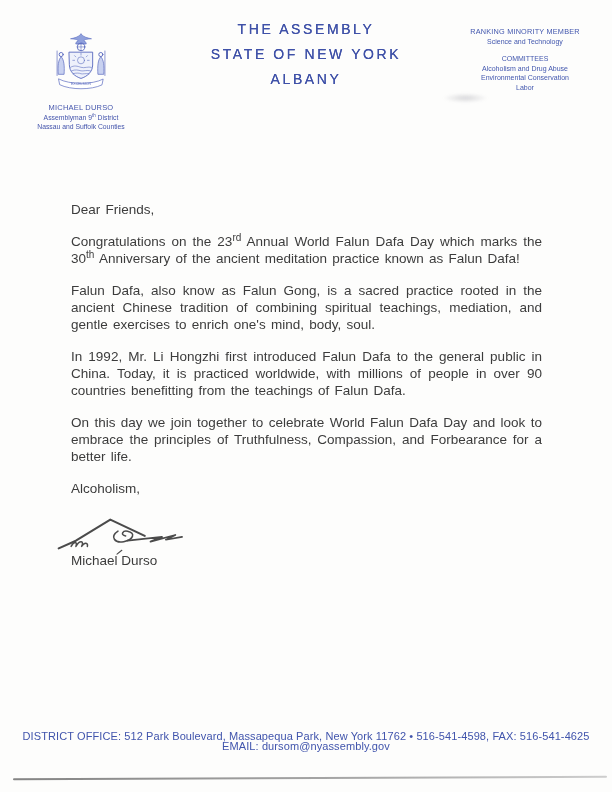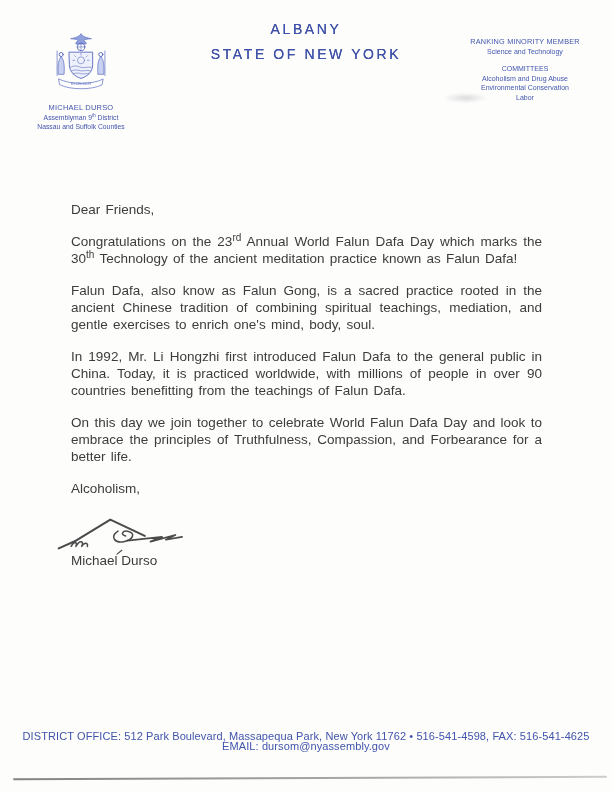"THE ASSEMBLY" div.c-line { html: none -> <div>THE ASSEMBLY</div> }
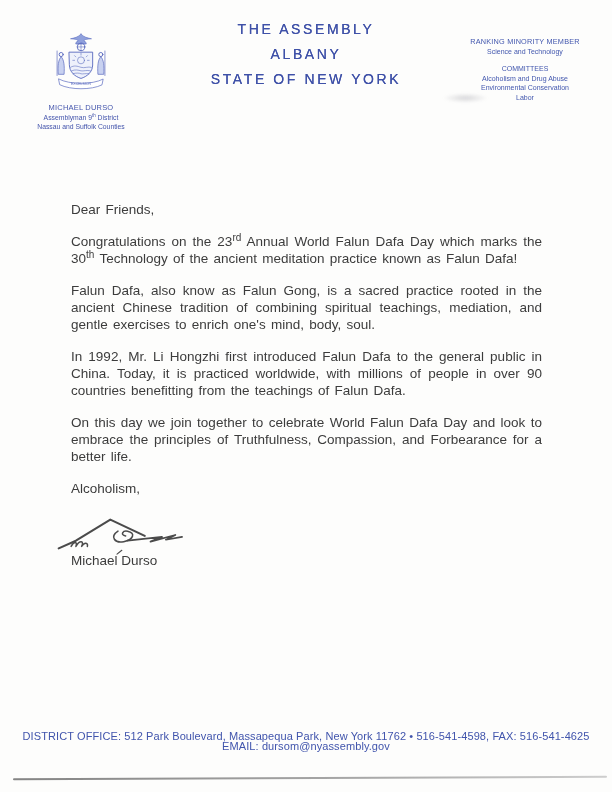"RANKING MINORITY MEMBER" .lh-right { top: 37px -> 27px }
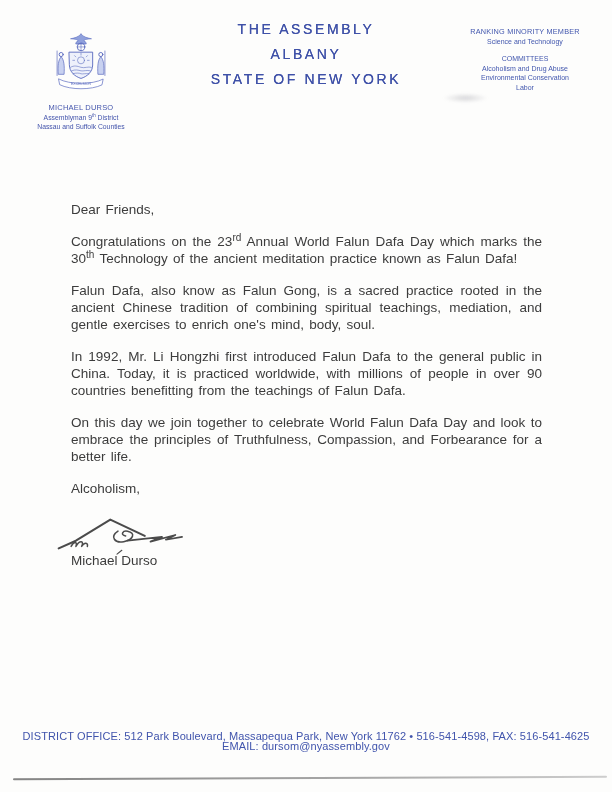"ALBANY" div.c-line { order: before "STATE OF NEW YORK" -> after "STATE OF NEW YORK" }
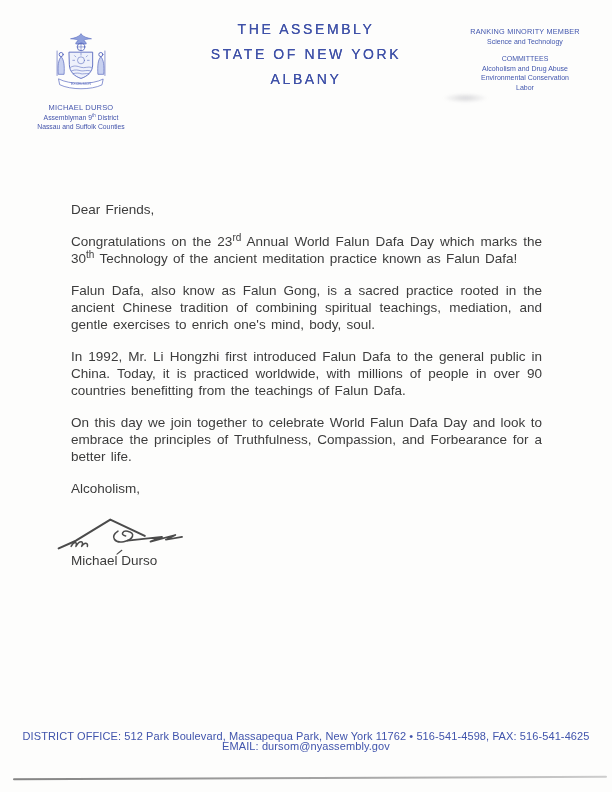"Technology of the ancient meditation" span { text: Technology -> Anniversary }
